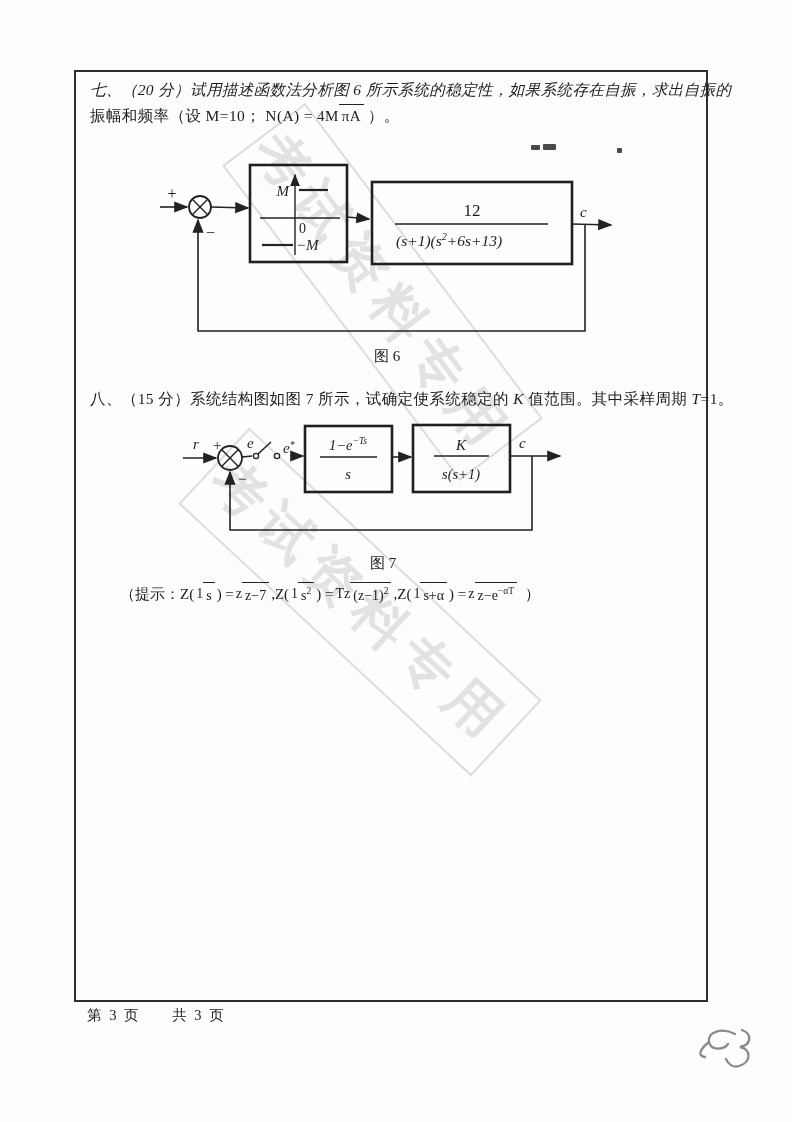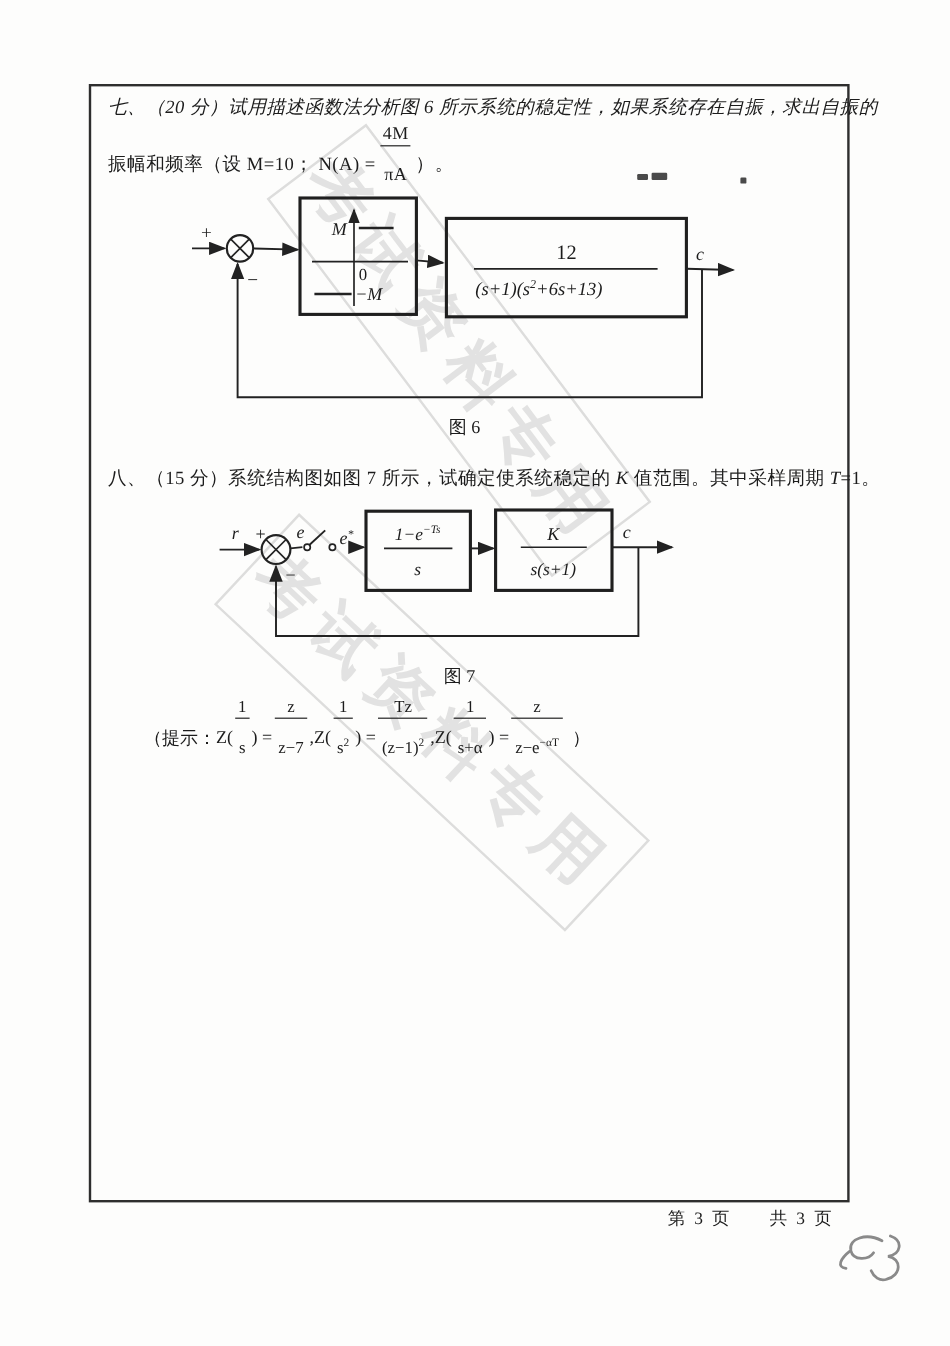"4M" .frac { flex-direction: column -> row }
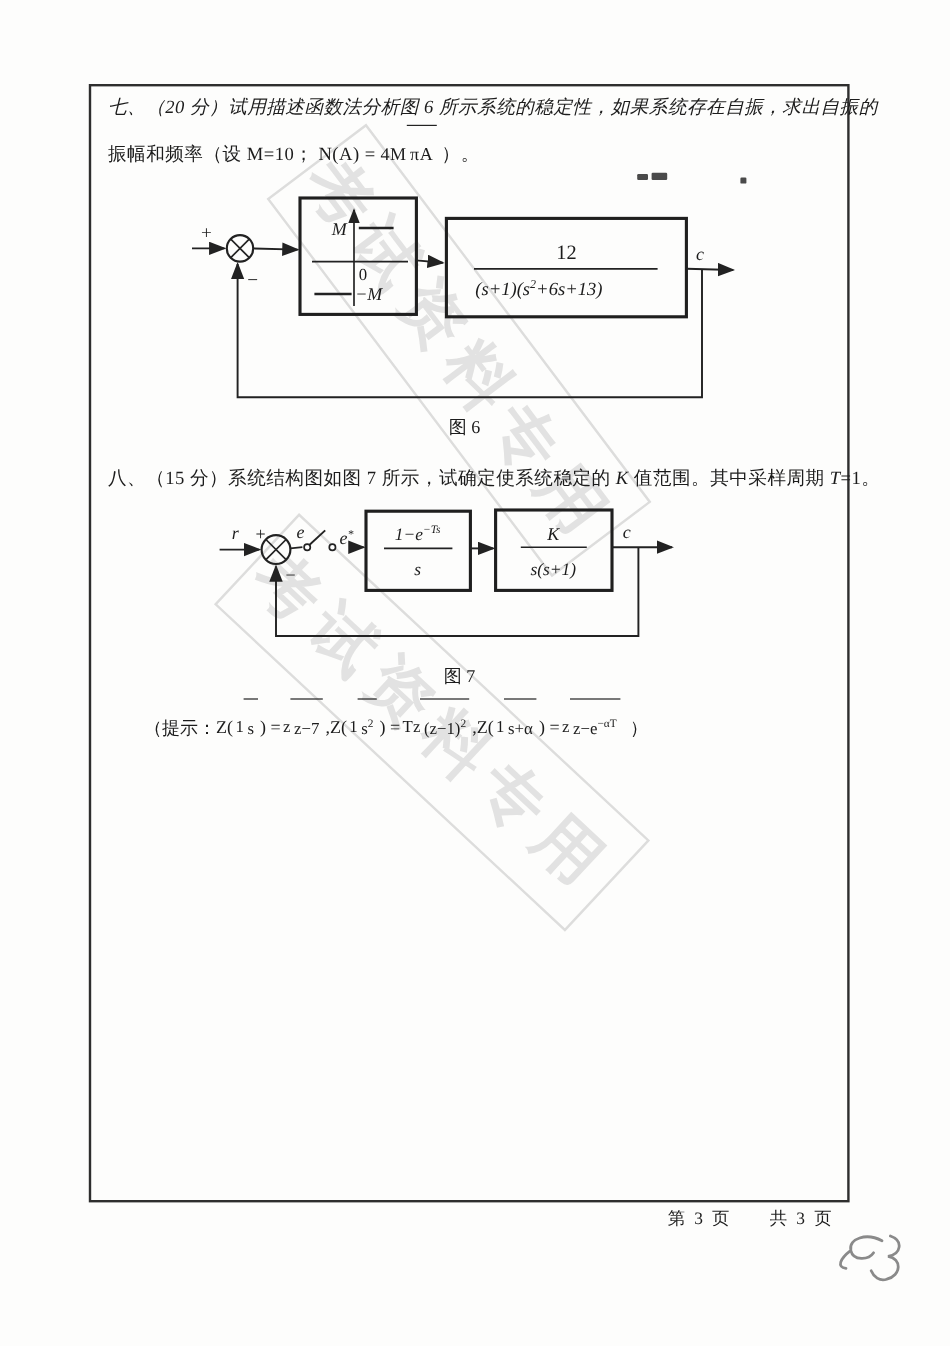"πA" .frac .den { padding: 16px 3px -> 3px 3px }
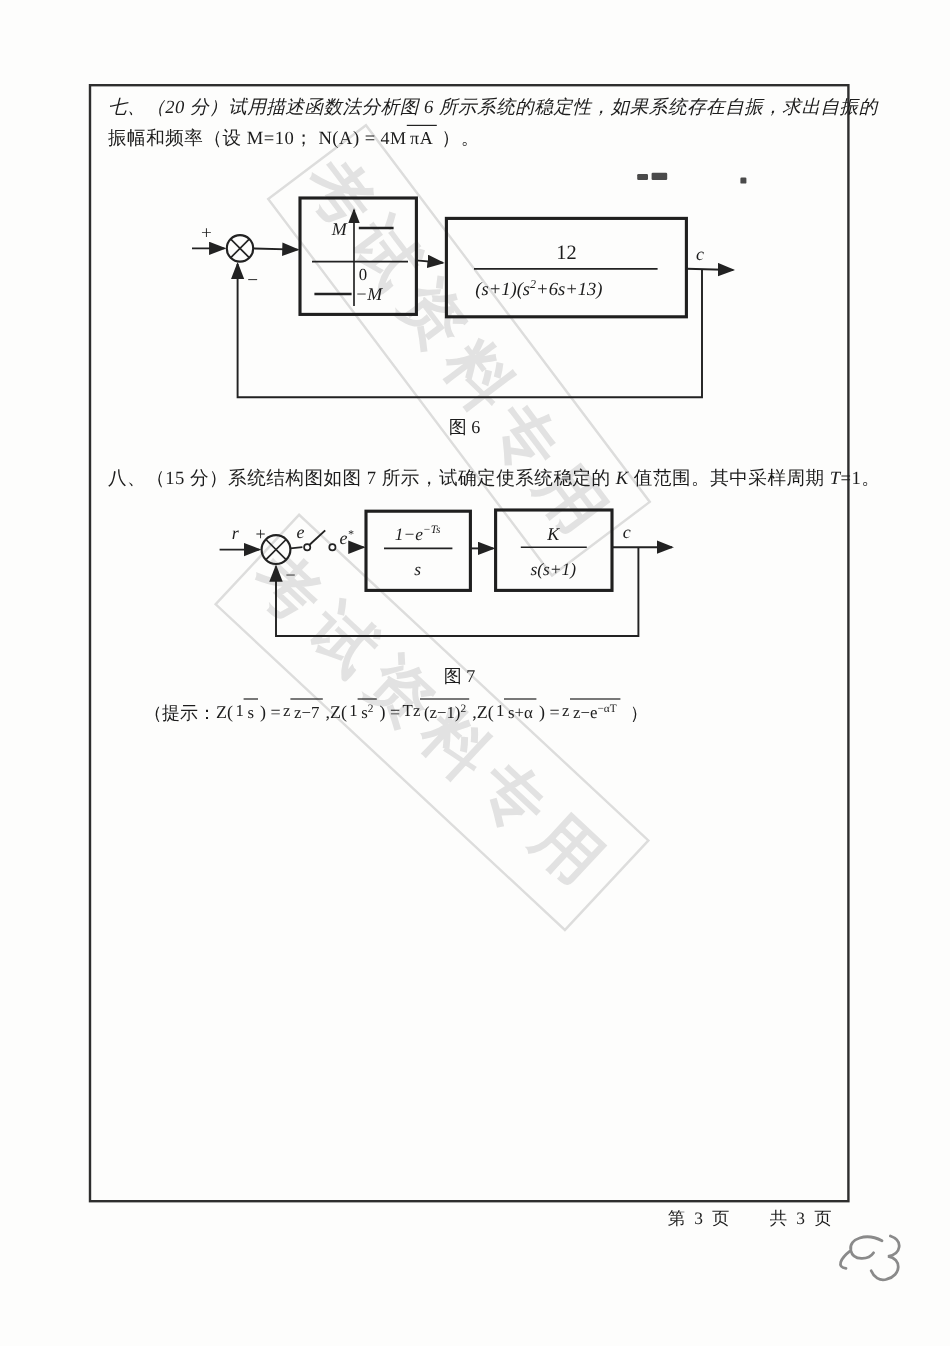"第 3 页 共 3" .footer { text-align: right -> left }
